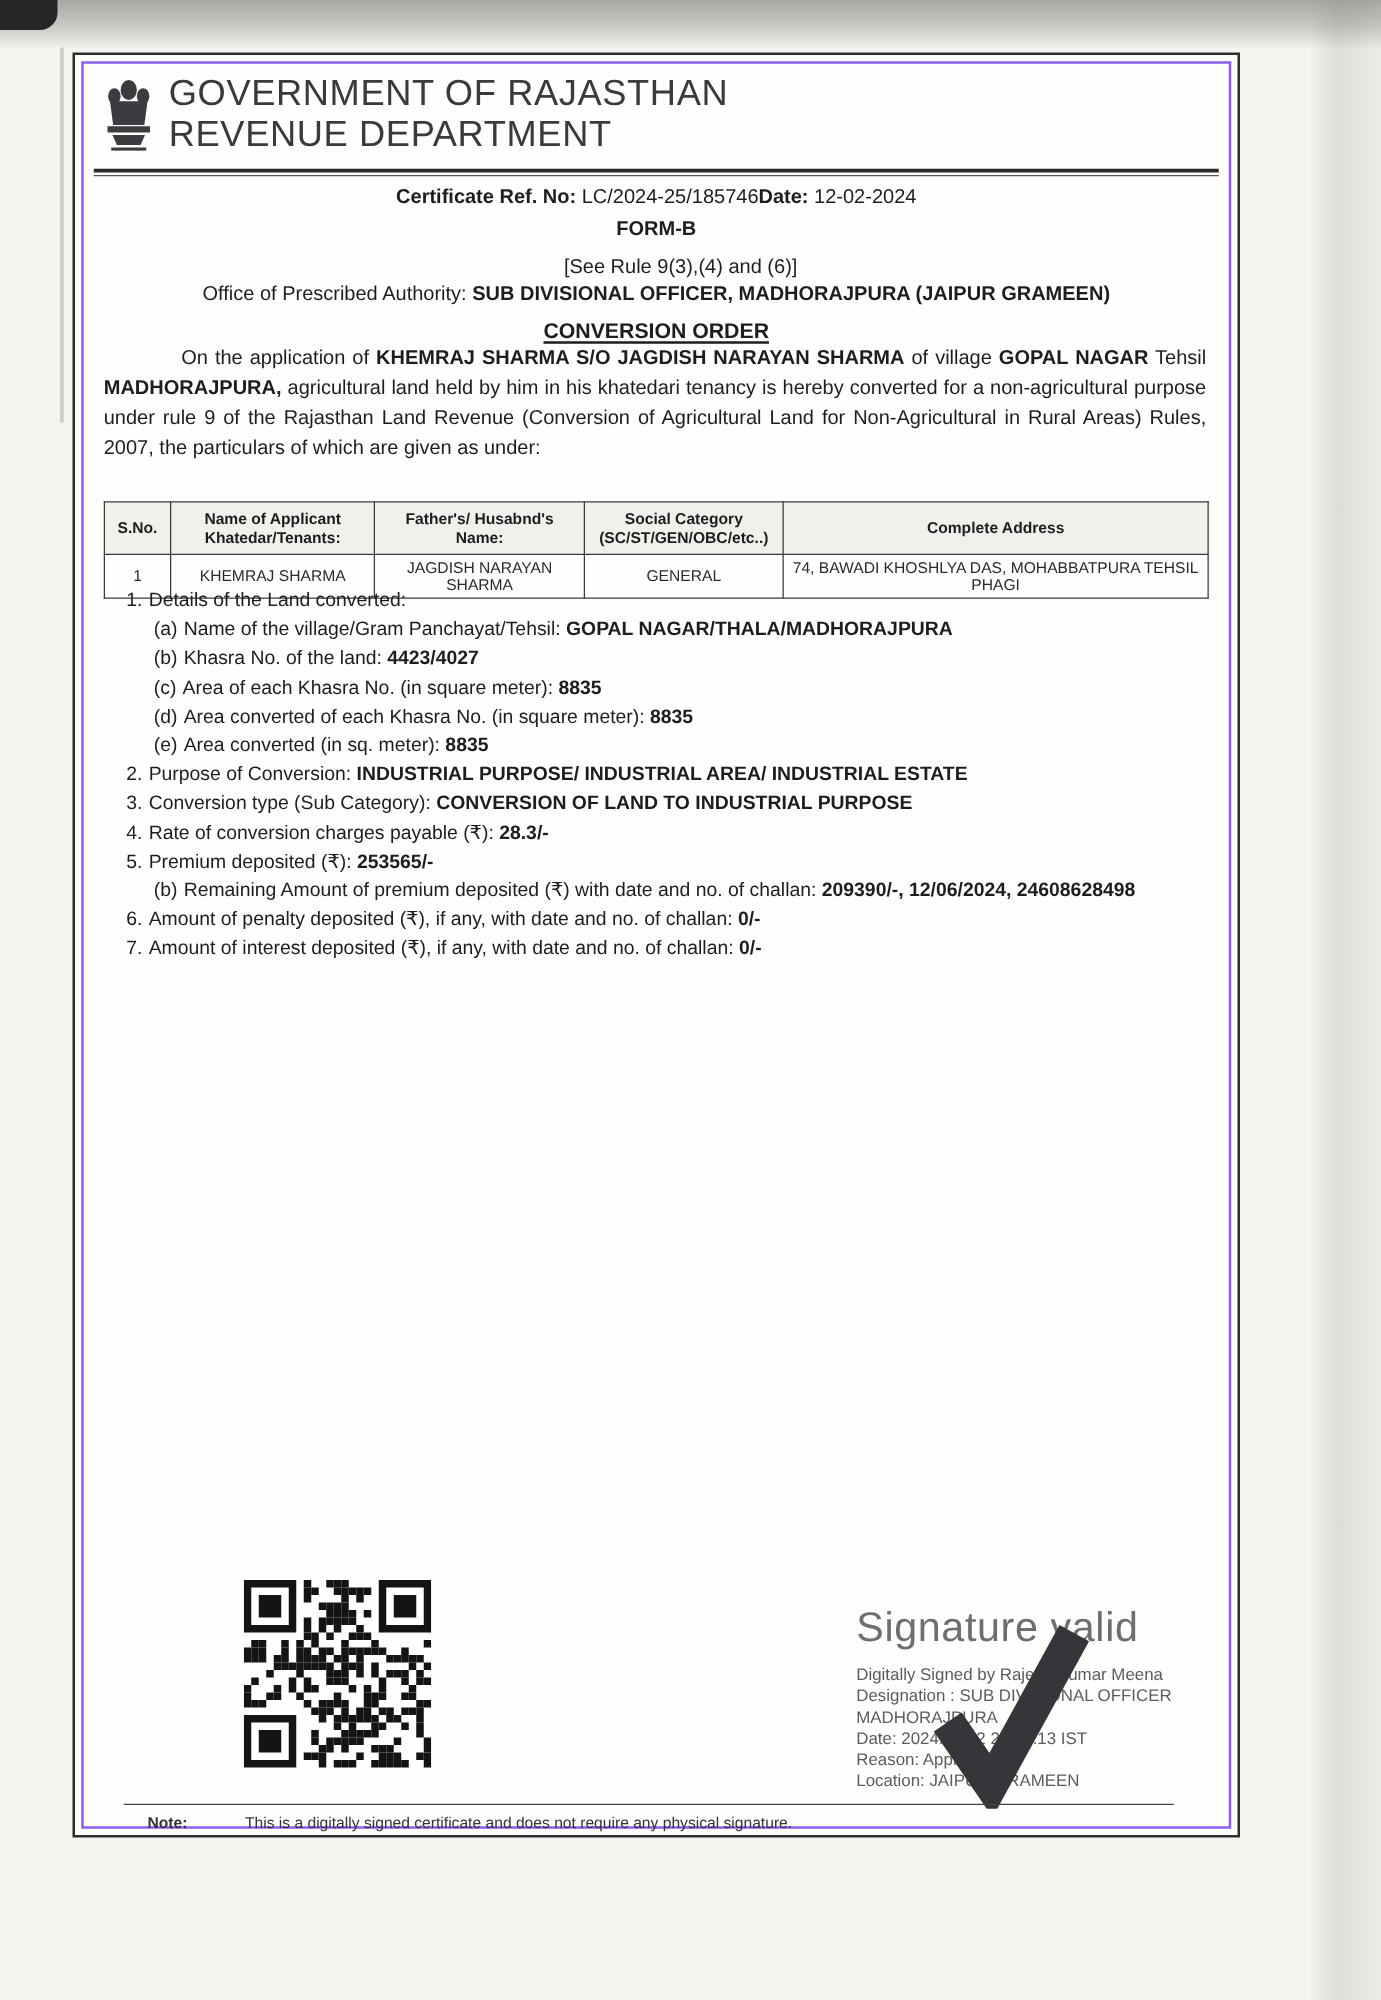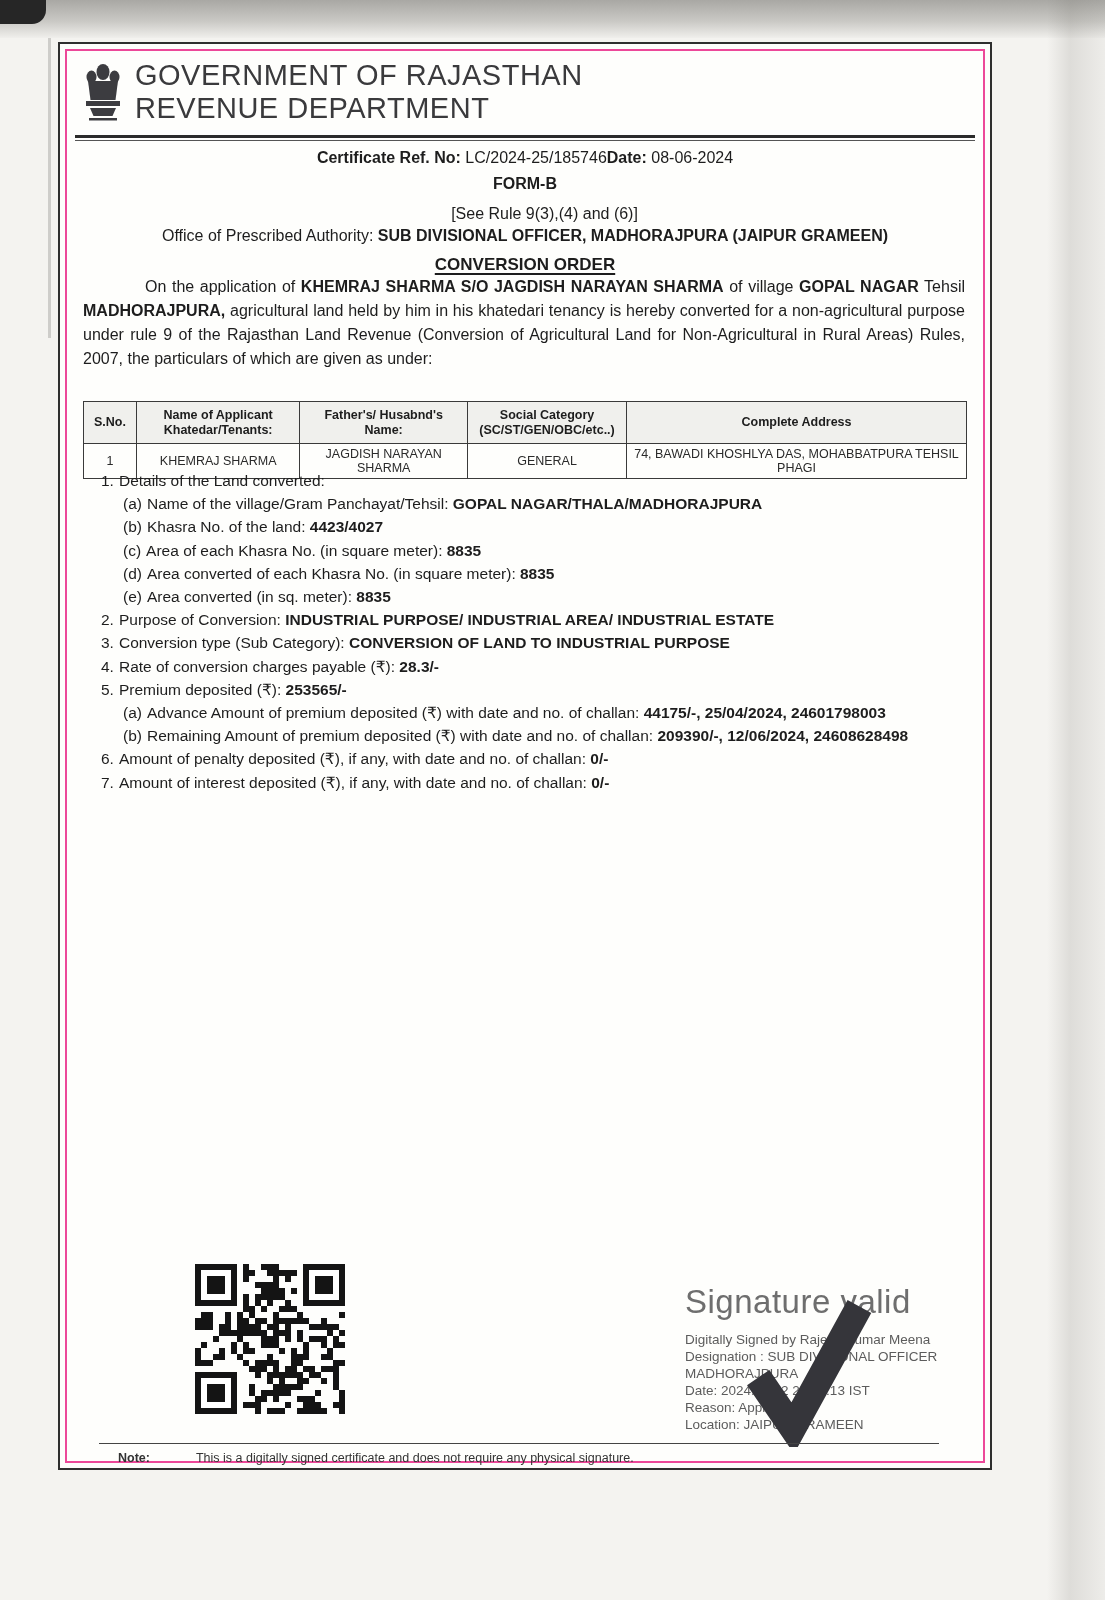"GOVERNMENT OF RAJASTHAN" .frame-inner { border: 2px solid #ec4899 -> 2px solid #8b5cf6 }
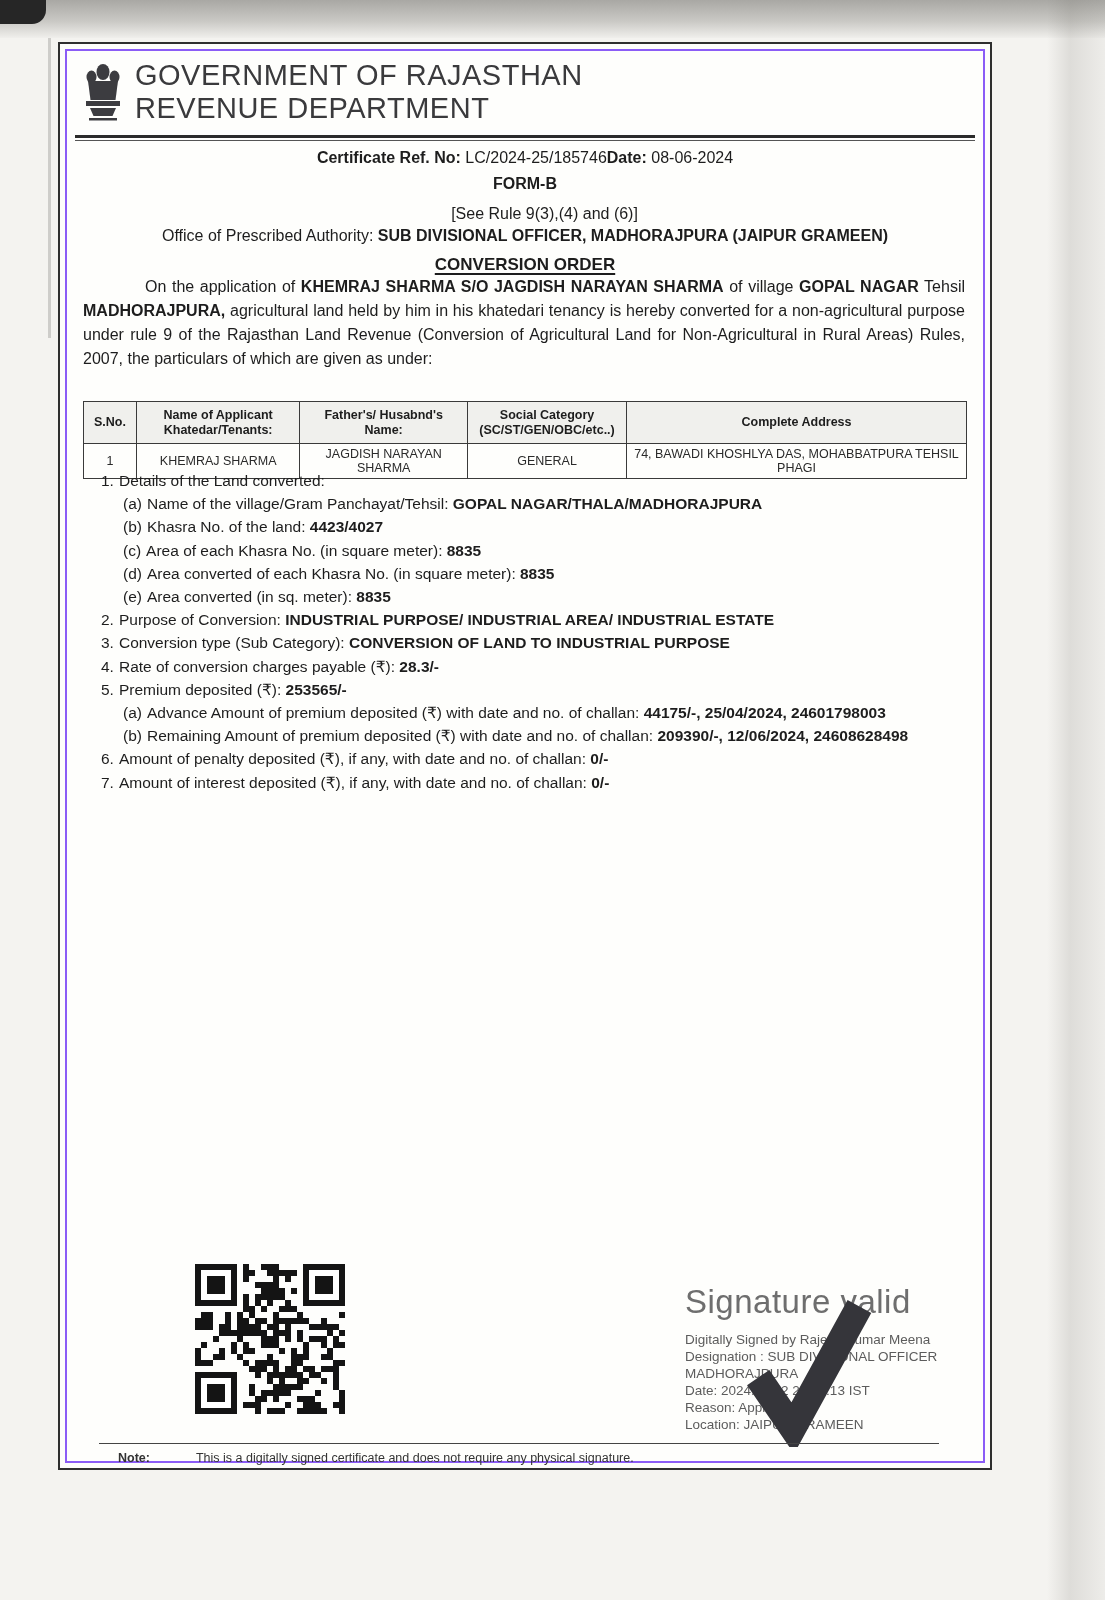"08-06-2024" span { text: 08-06-2024 -> 12-02-2024 }
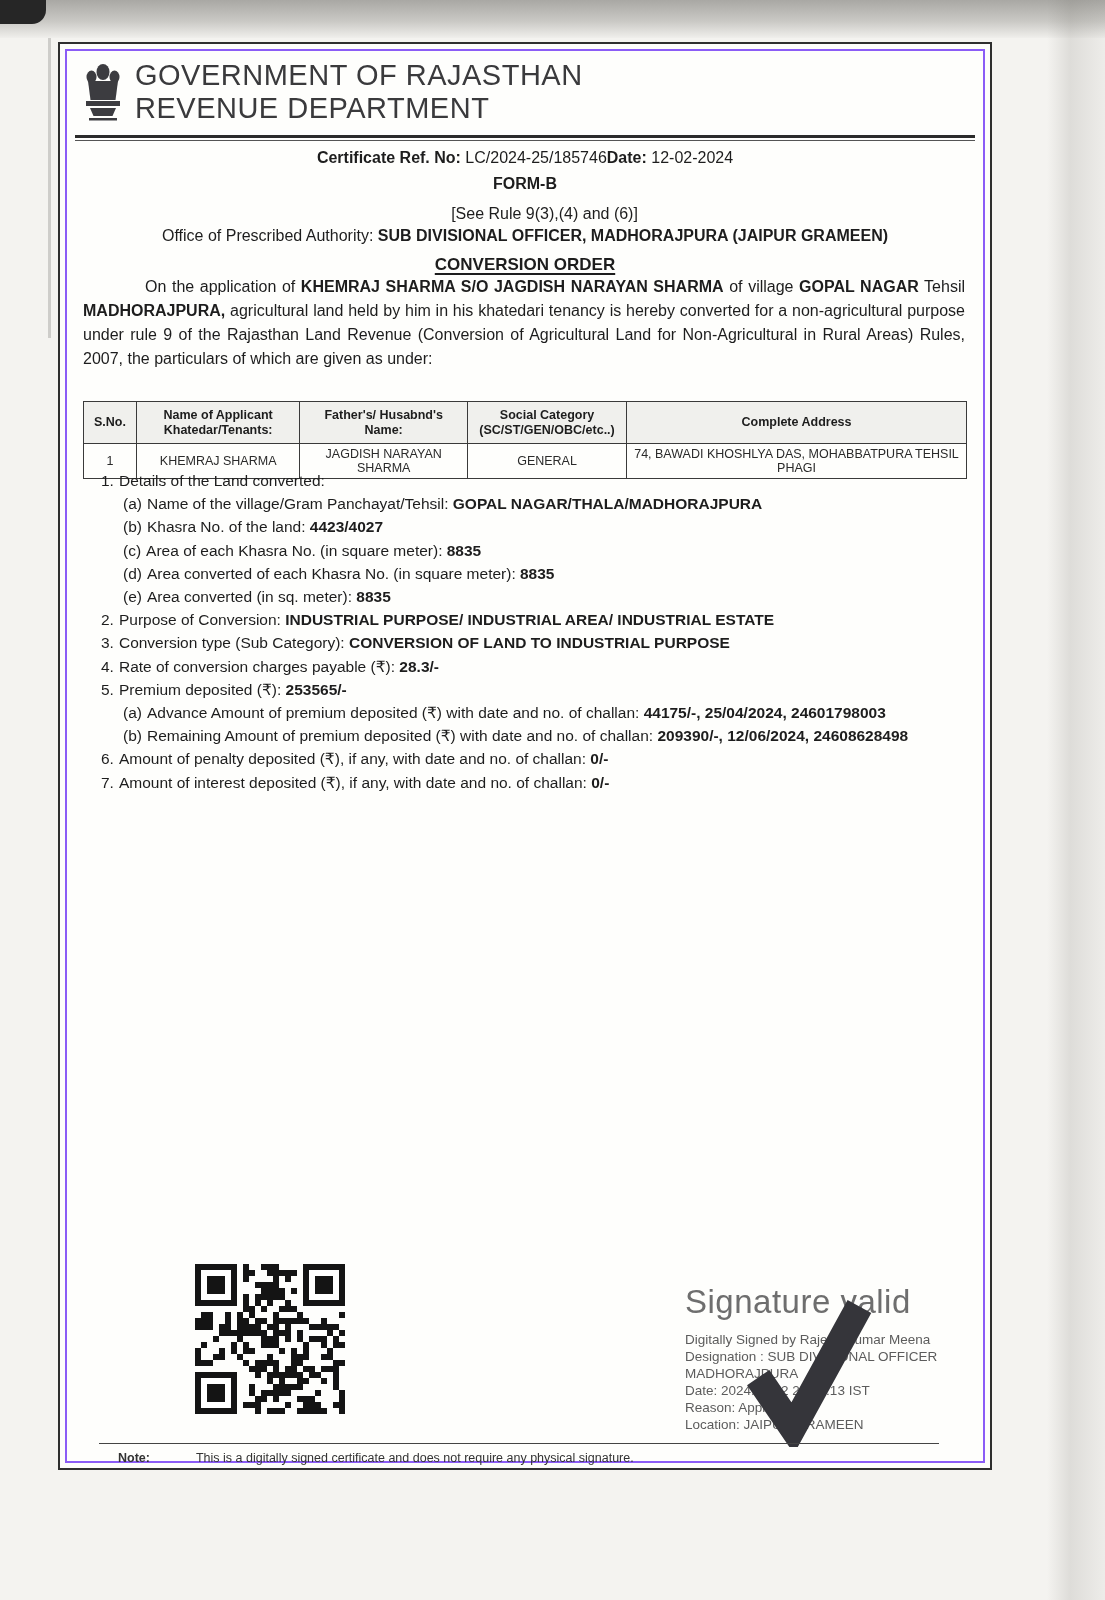"(a) Advance Amount of premium" div.line { html: <div><span>(a)</span><span><span>Advance Amount of premium deposited (₹) with date and no. of challan: </span><b>44175/-, 25/04/2024, 24601798003</b></span></div> -> none }
